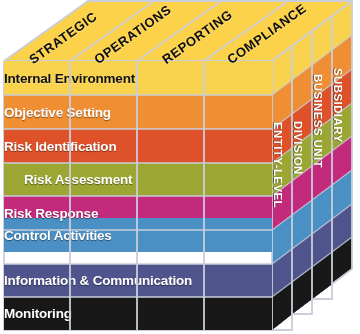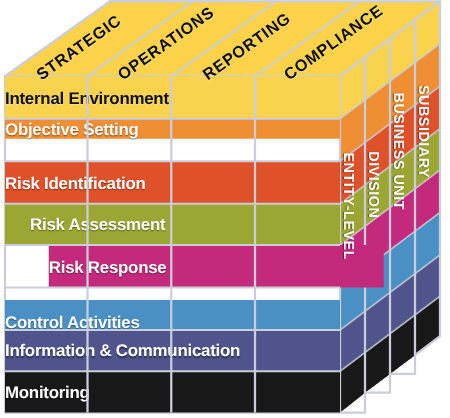"Objective Setting" div.front-row { height: 16px -> 34px }
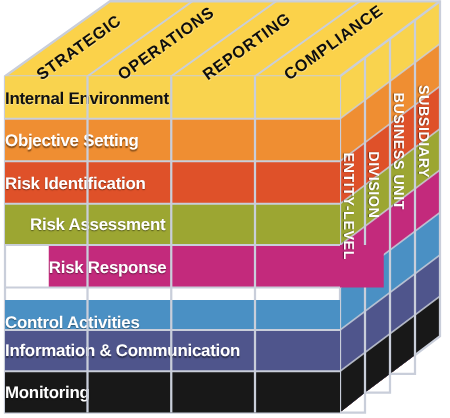"Risk Response" div.front-row { margin-left: 35px -> none }
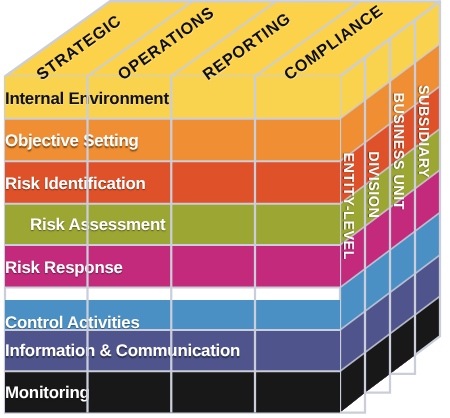"Control Activities" div.front-row { top: 240px -> 218px }
